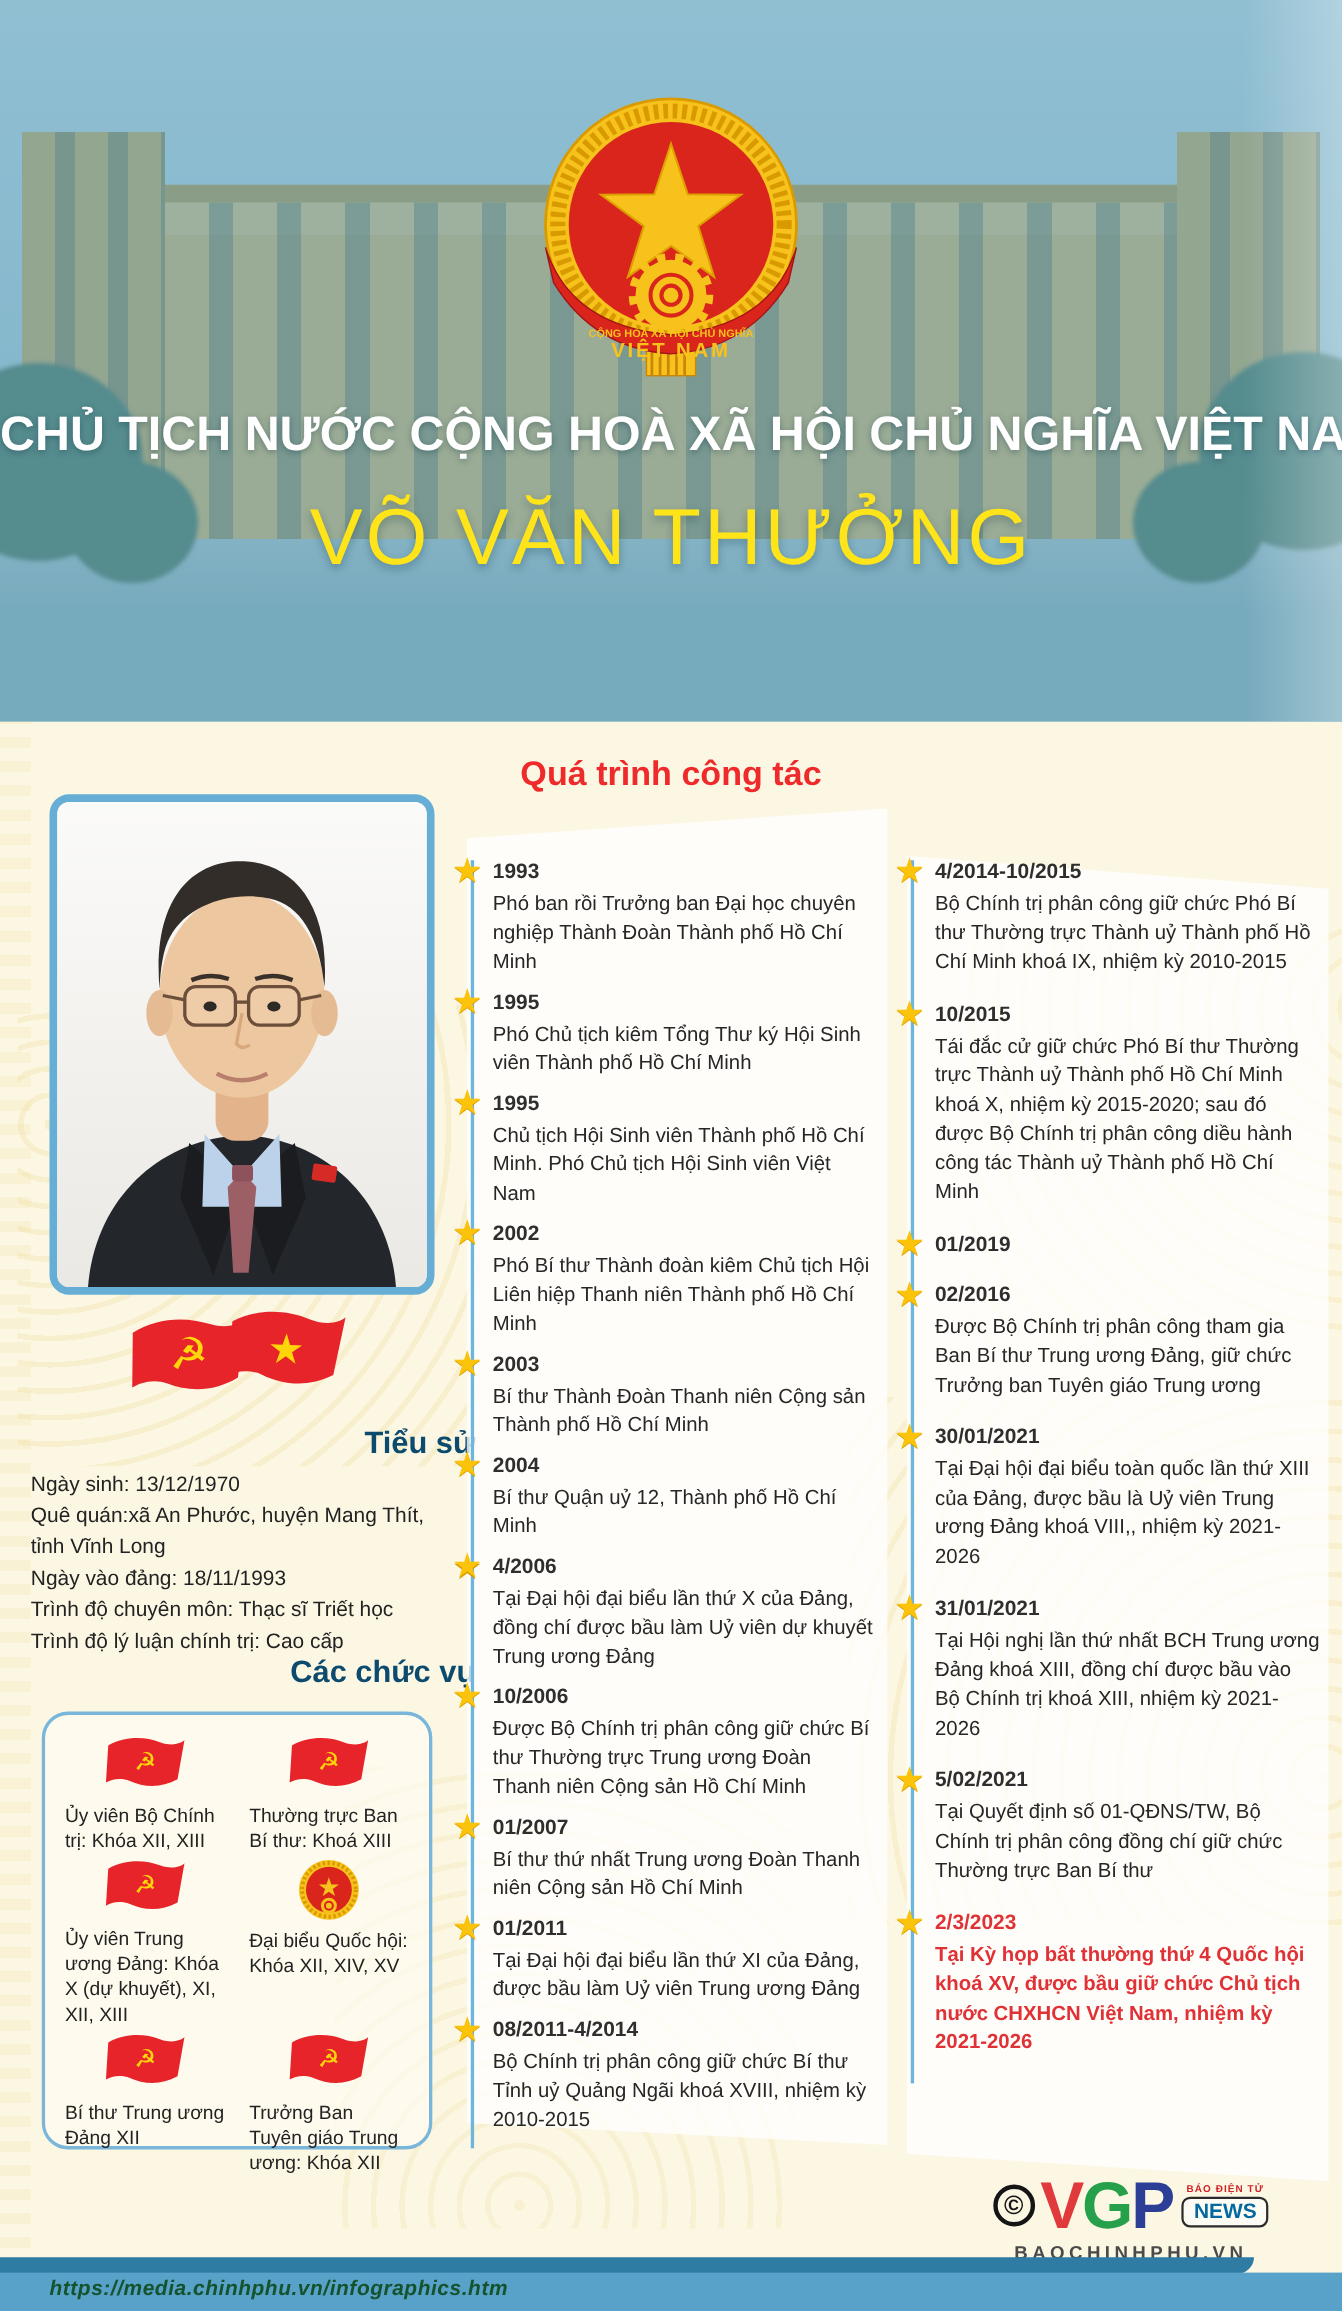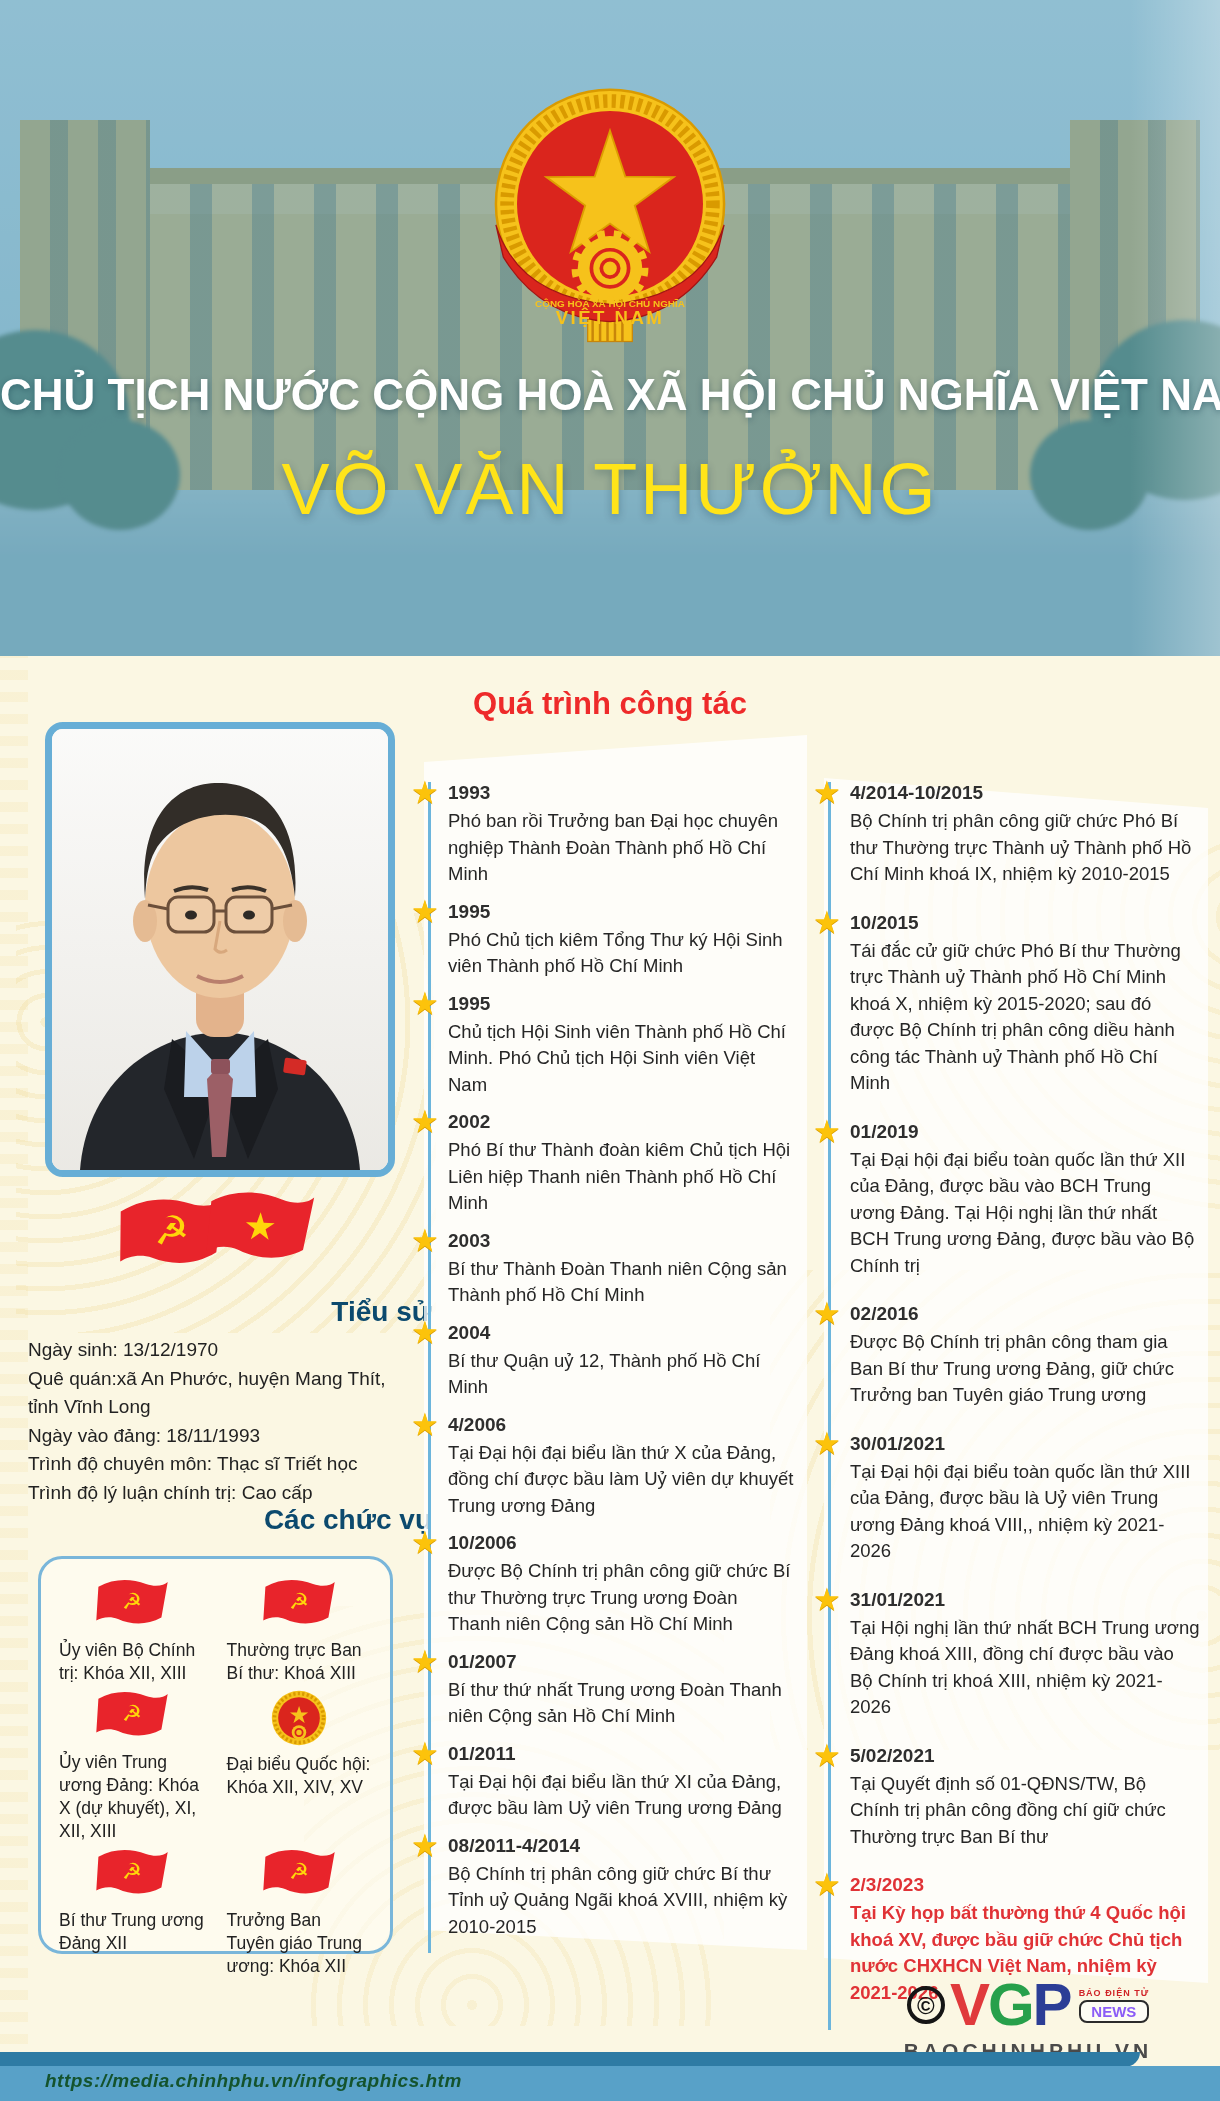"Tại Đại hội đại biểu toàn quốc lần thứ XII" p.tl-text { html: <p>Tại Đại hội đại biểu toàn quốc lần thứ XII của Đảng, được bầu vào BCH Trung ương Đảng. Tại Hội nghị lần thứ nhất BCH Trung ương Đảng, được bầu vào Bộ Chính trị</p> -> none }
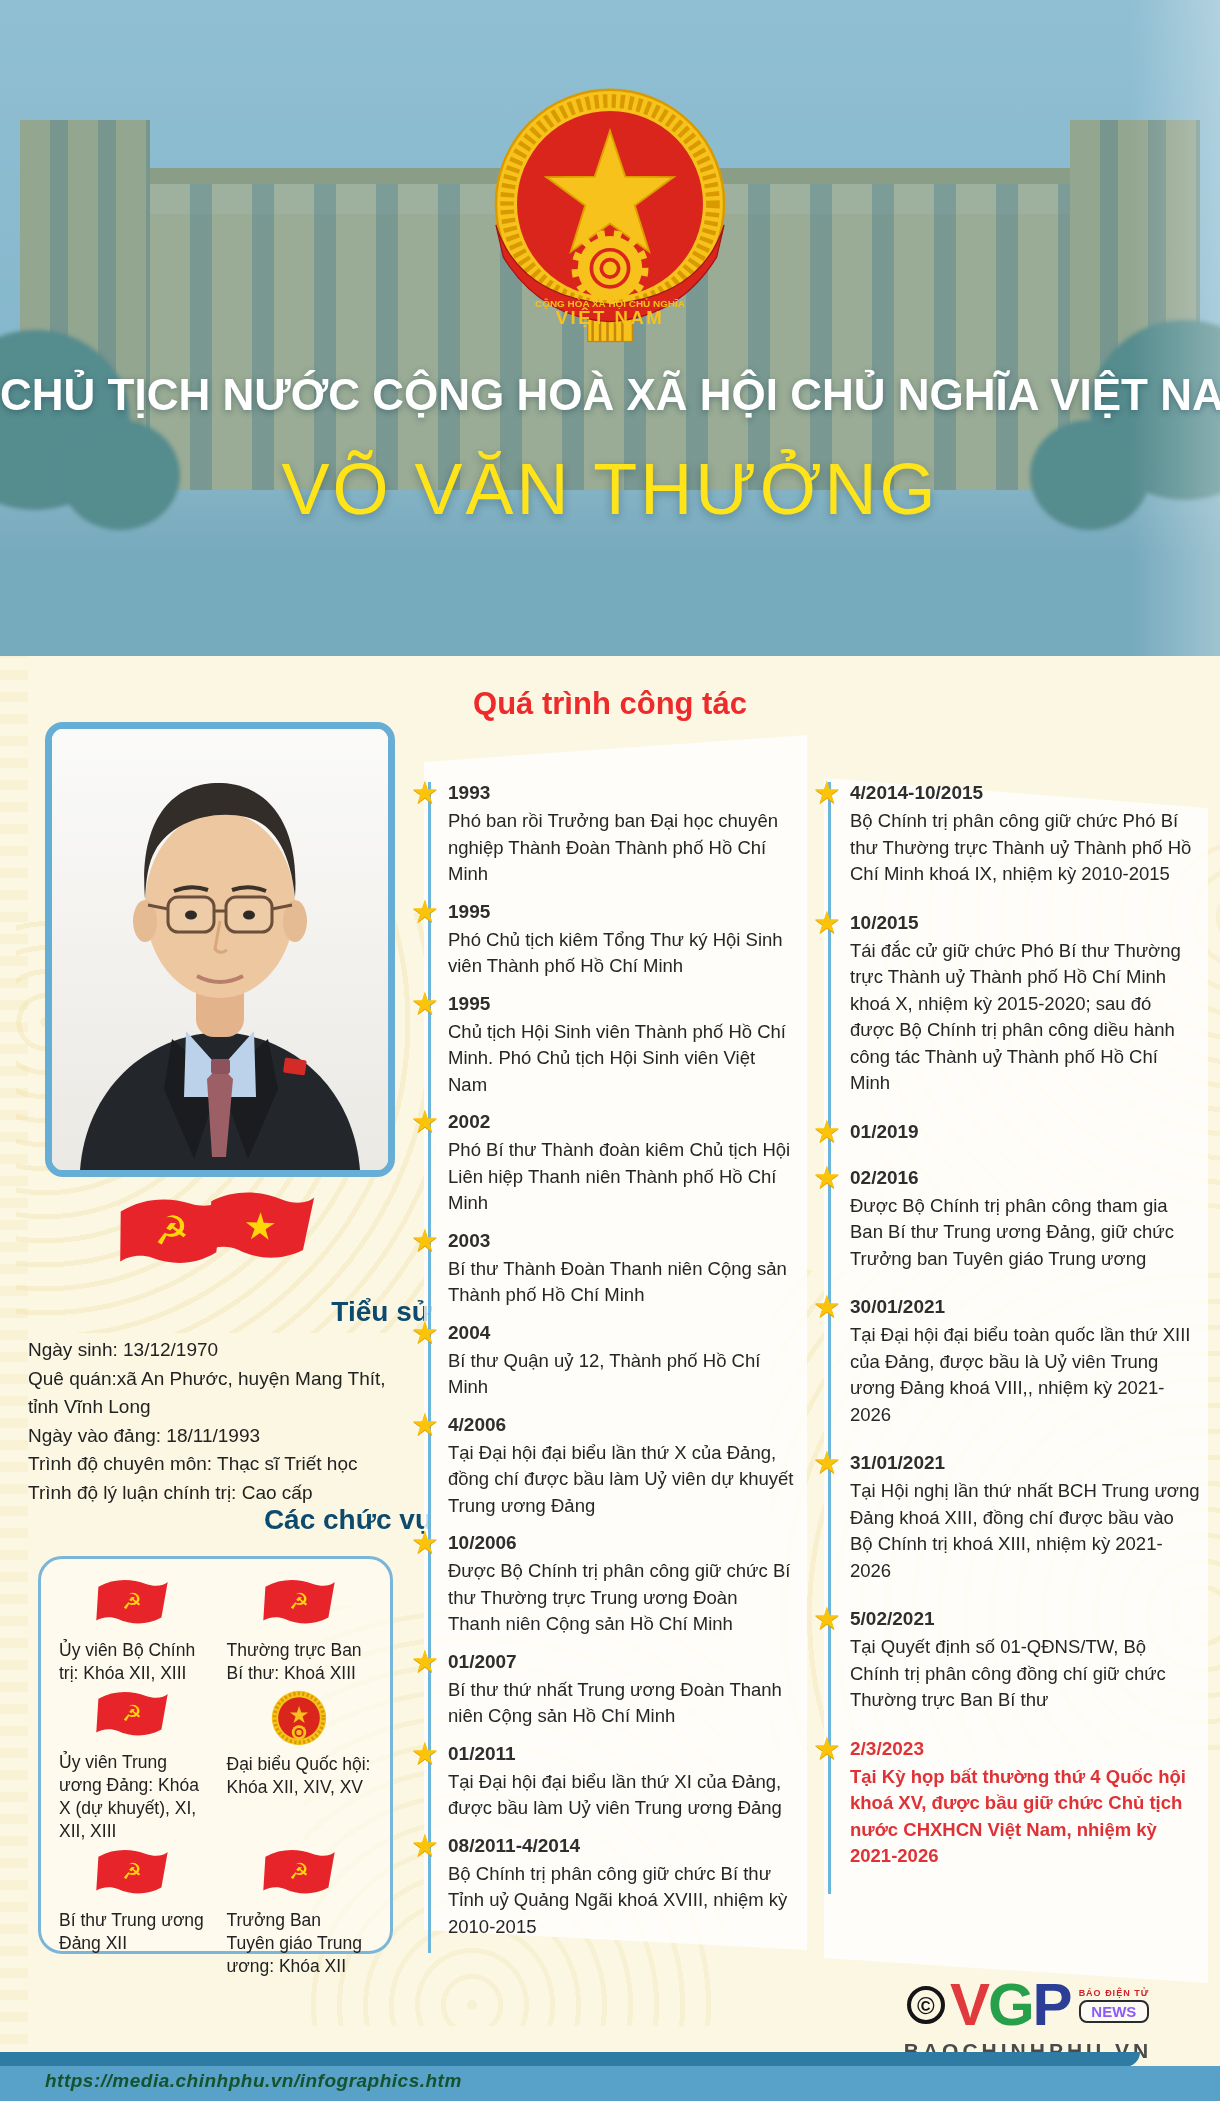"NEWS" .vgp-news-box { color: #8b5cf6 -> #0369a1; font-size: 15px -> 19px }
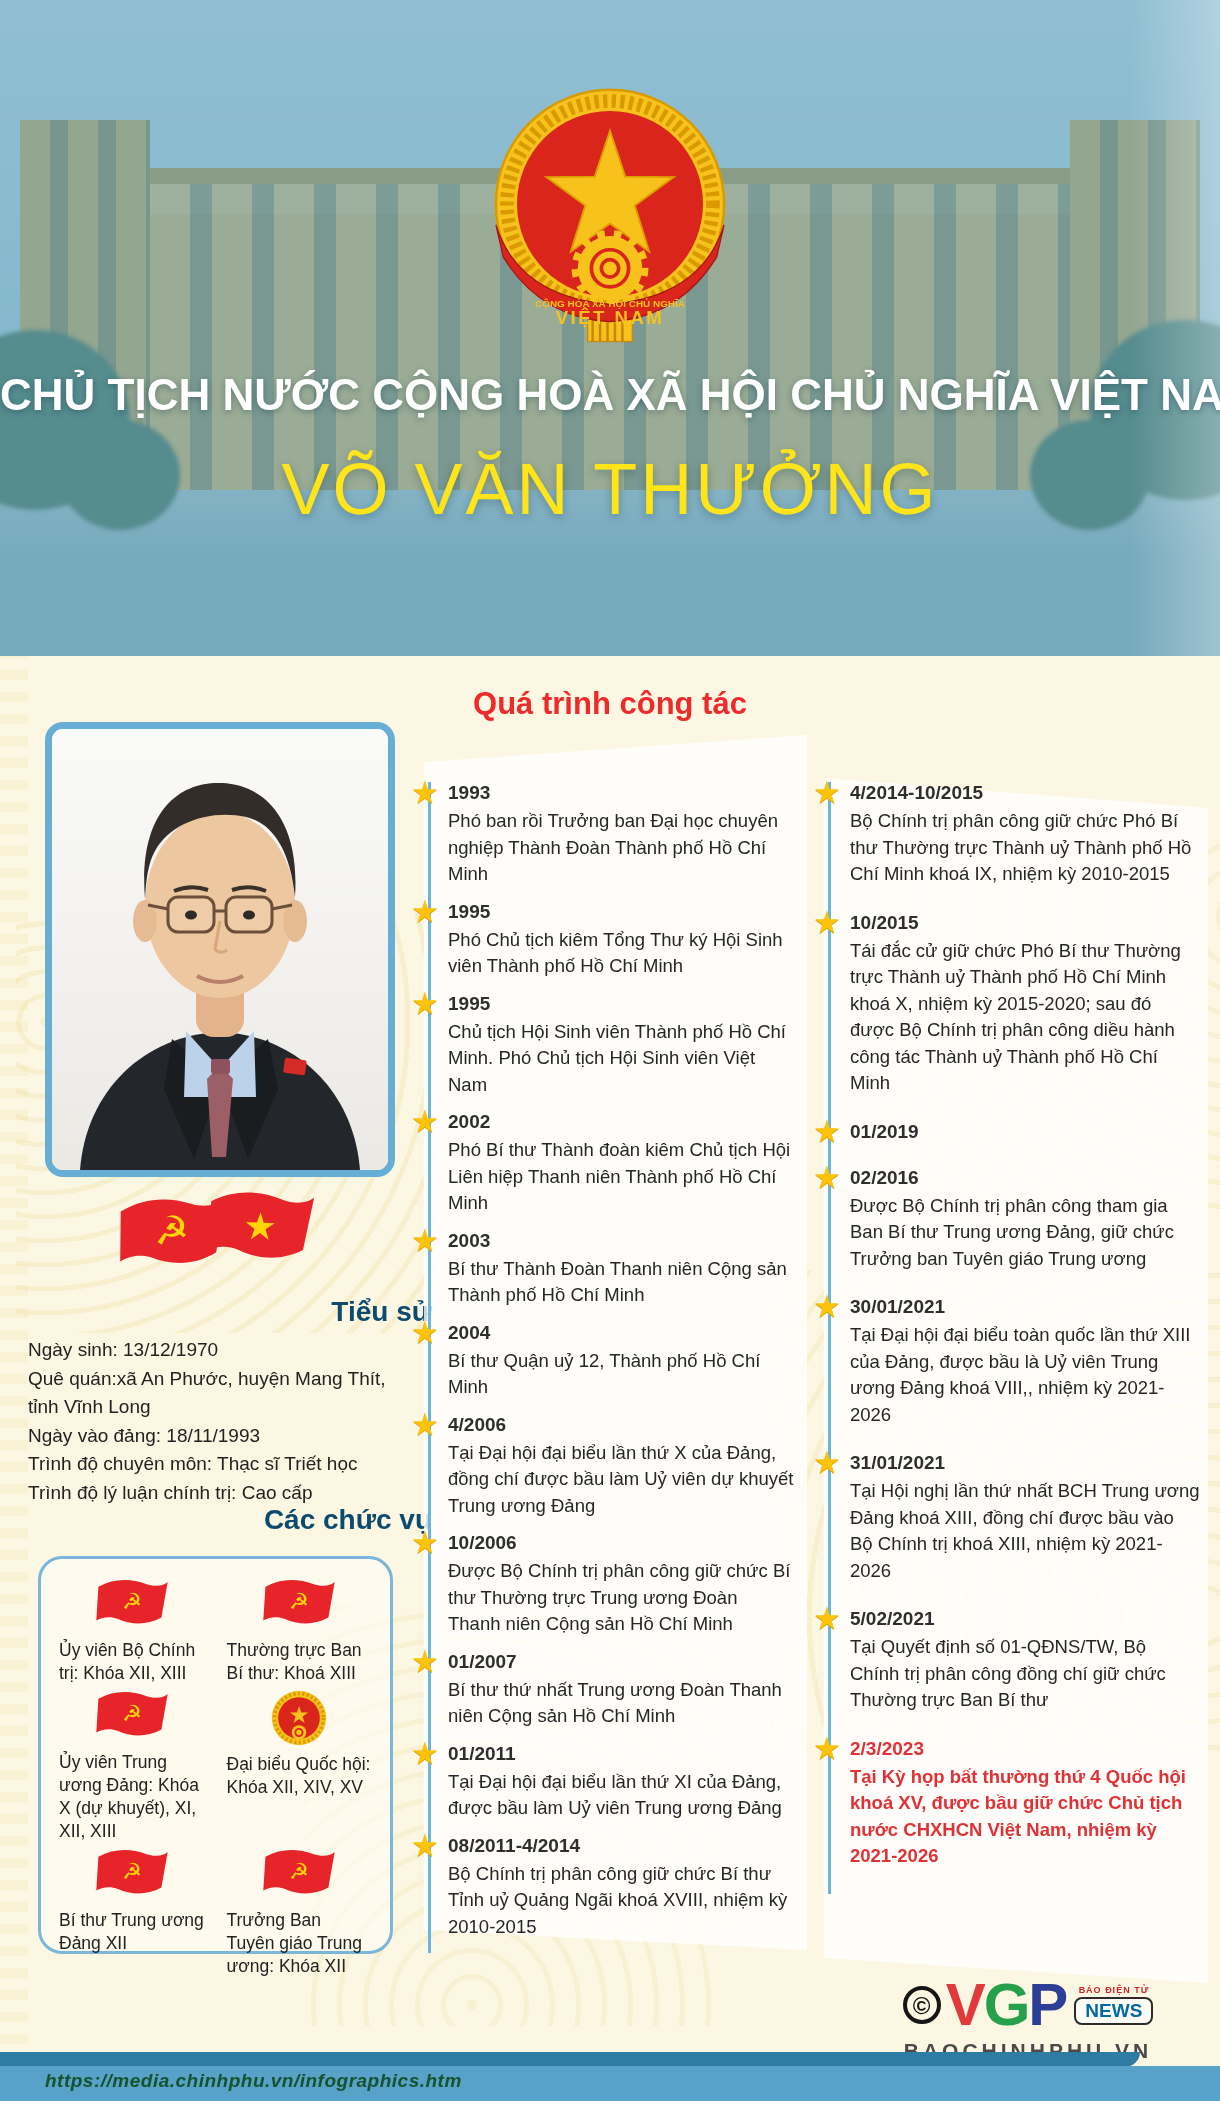"BAOCHINHPHU.VN" .vgp-site { font-size: 21px -> 17px }
